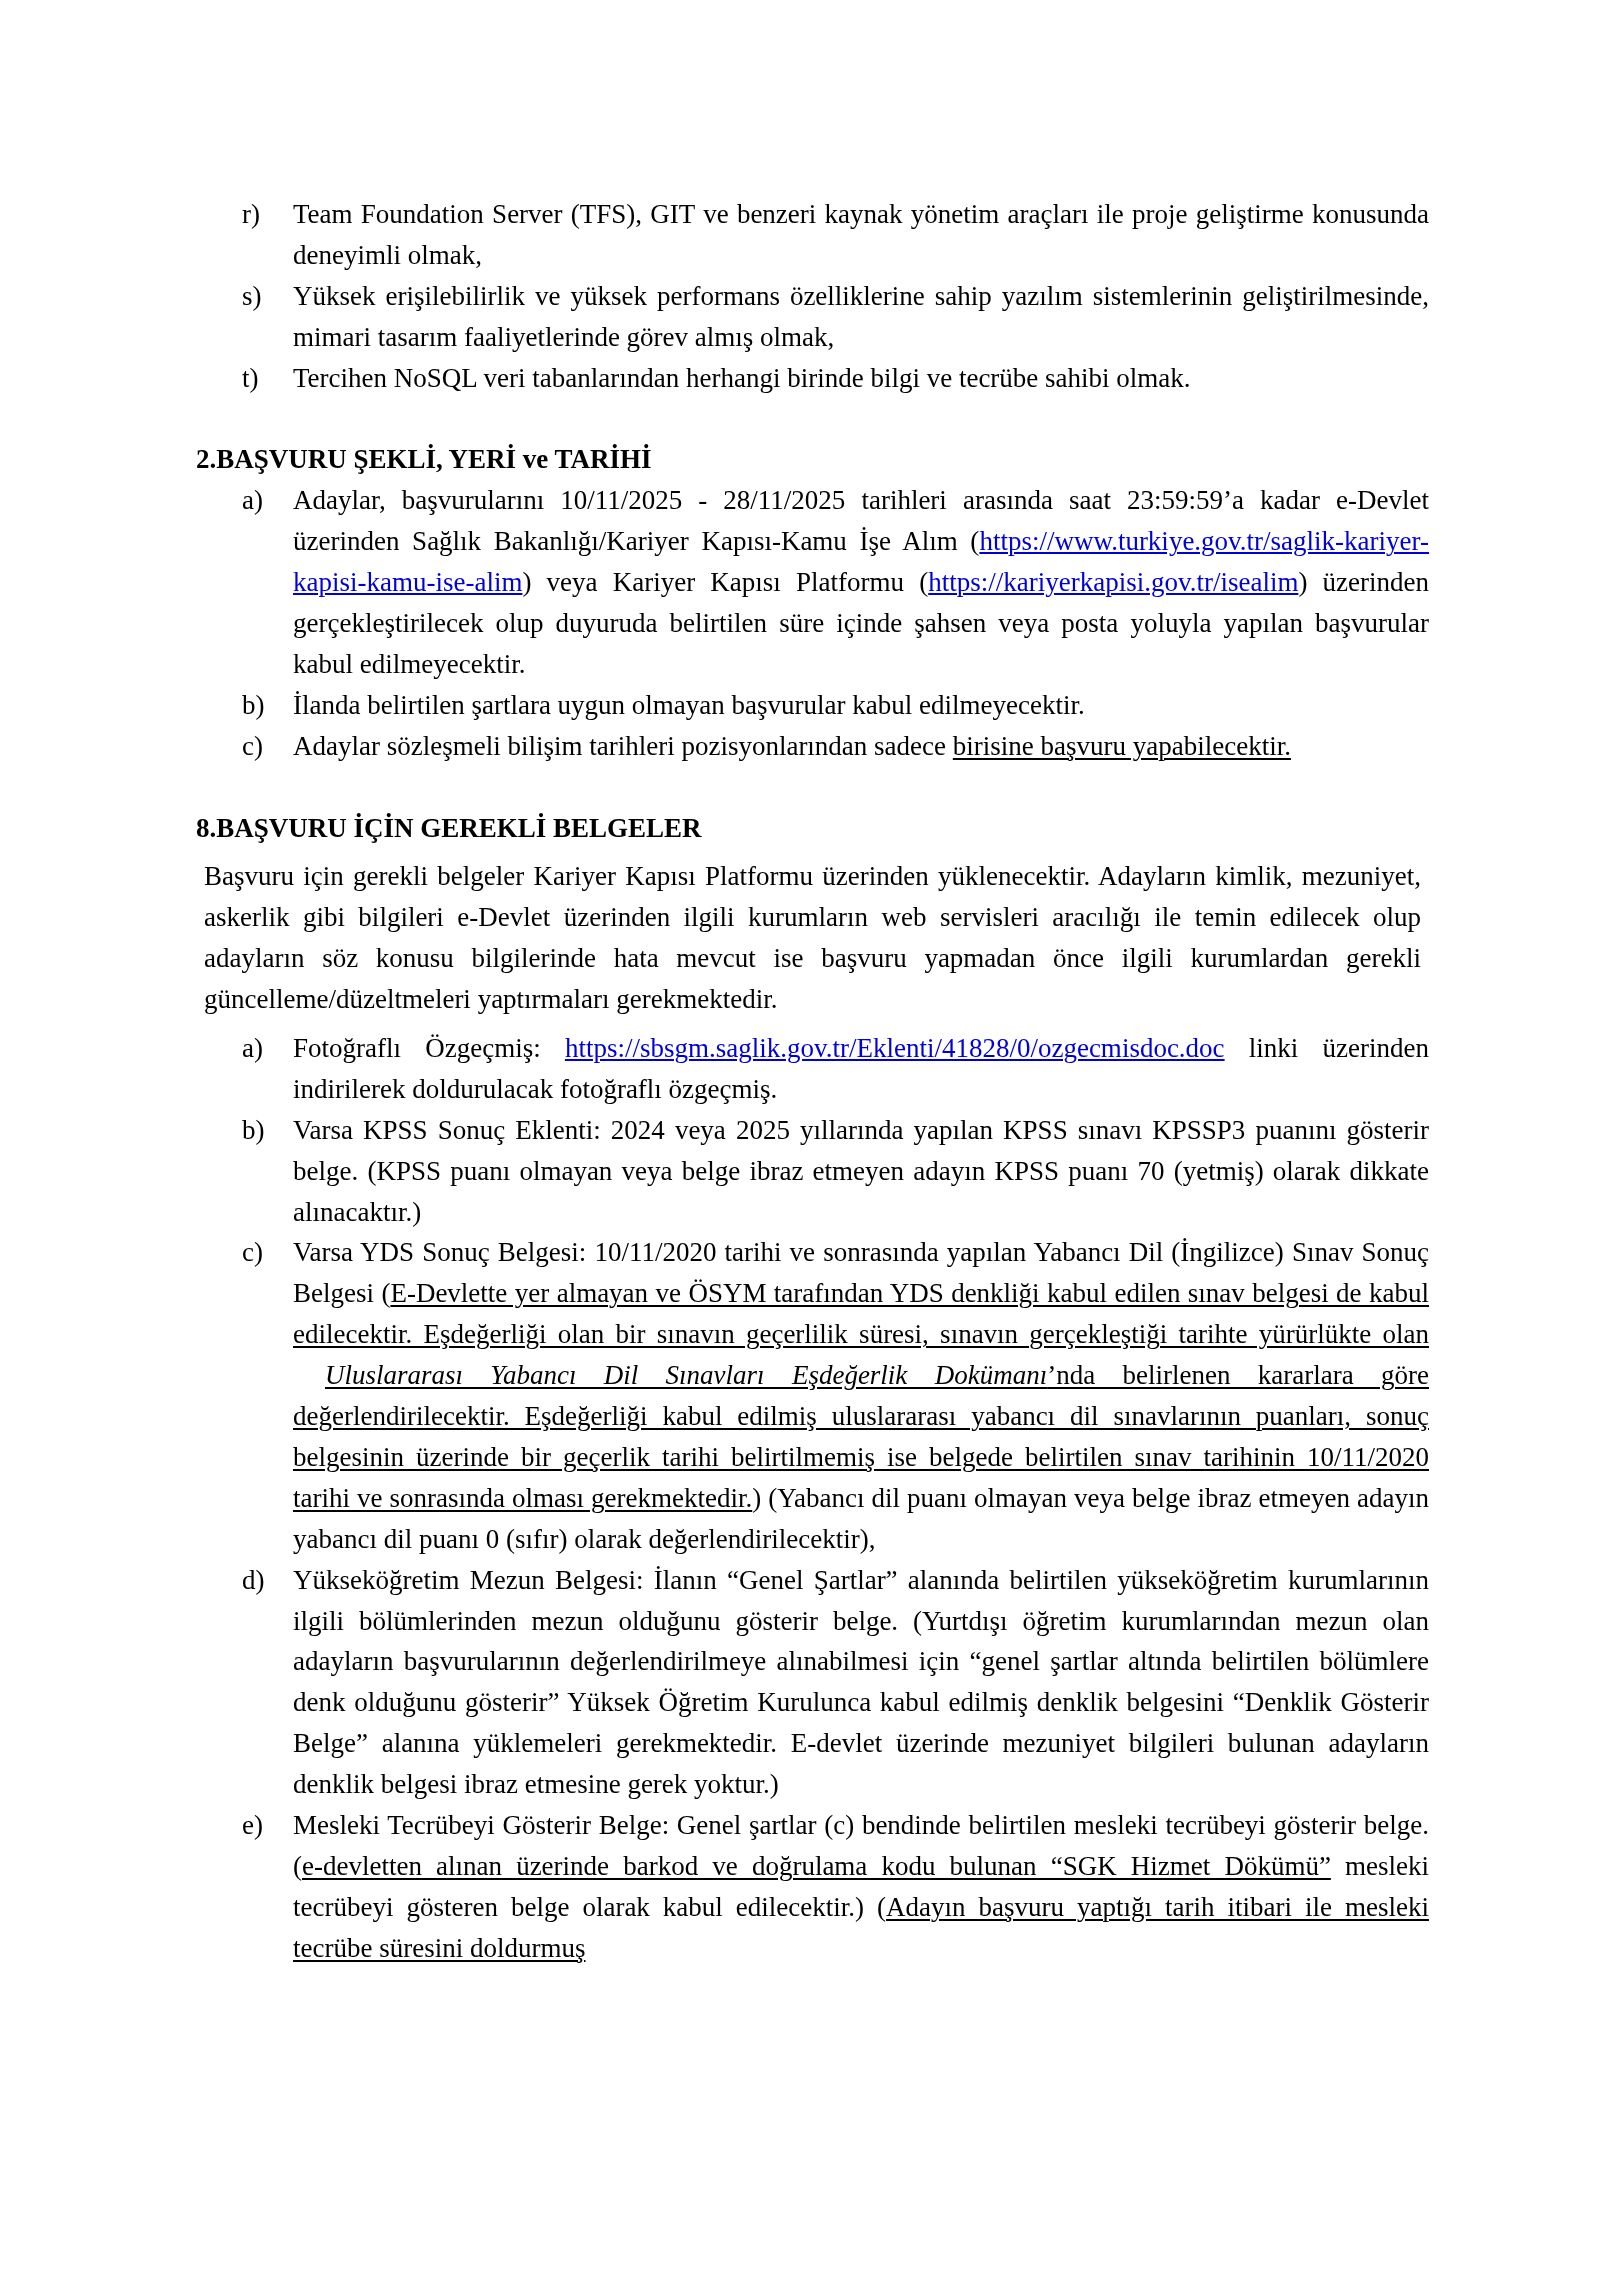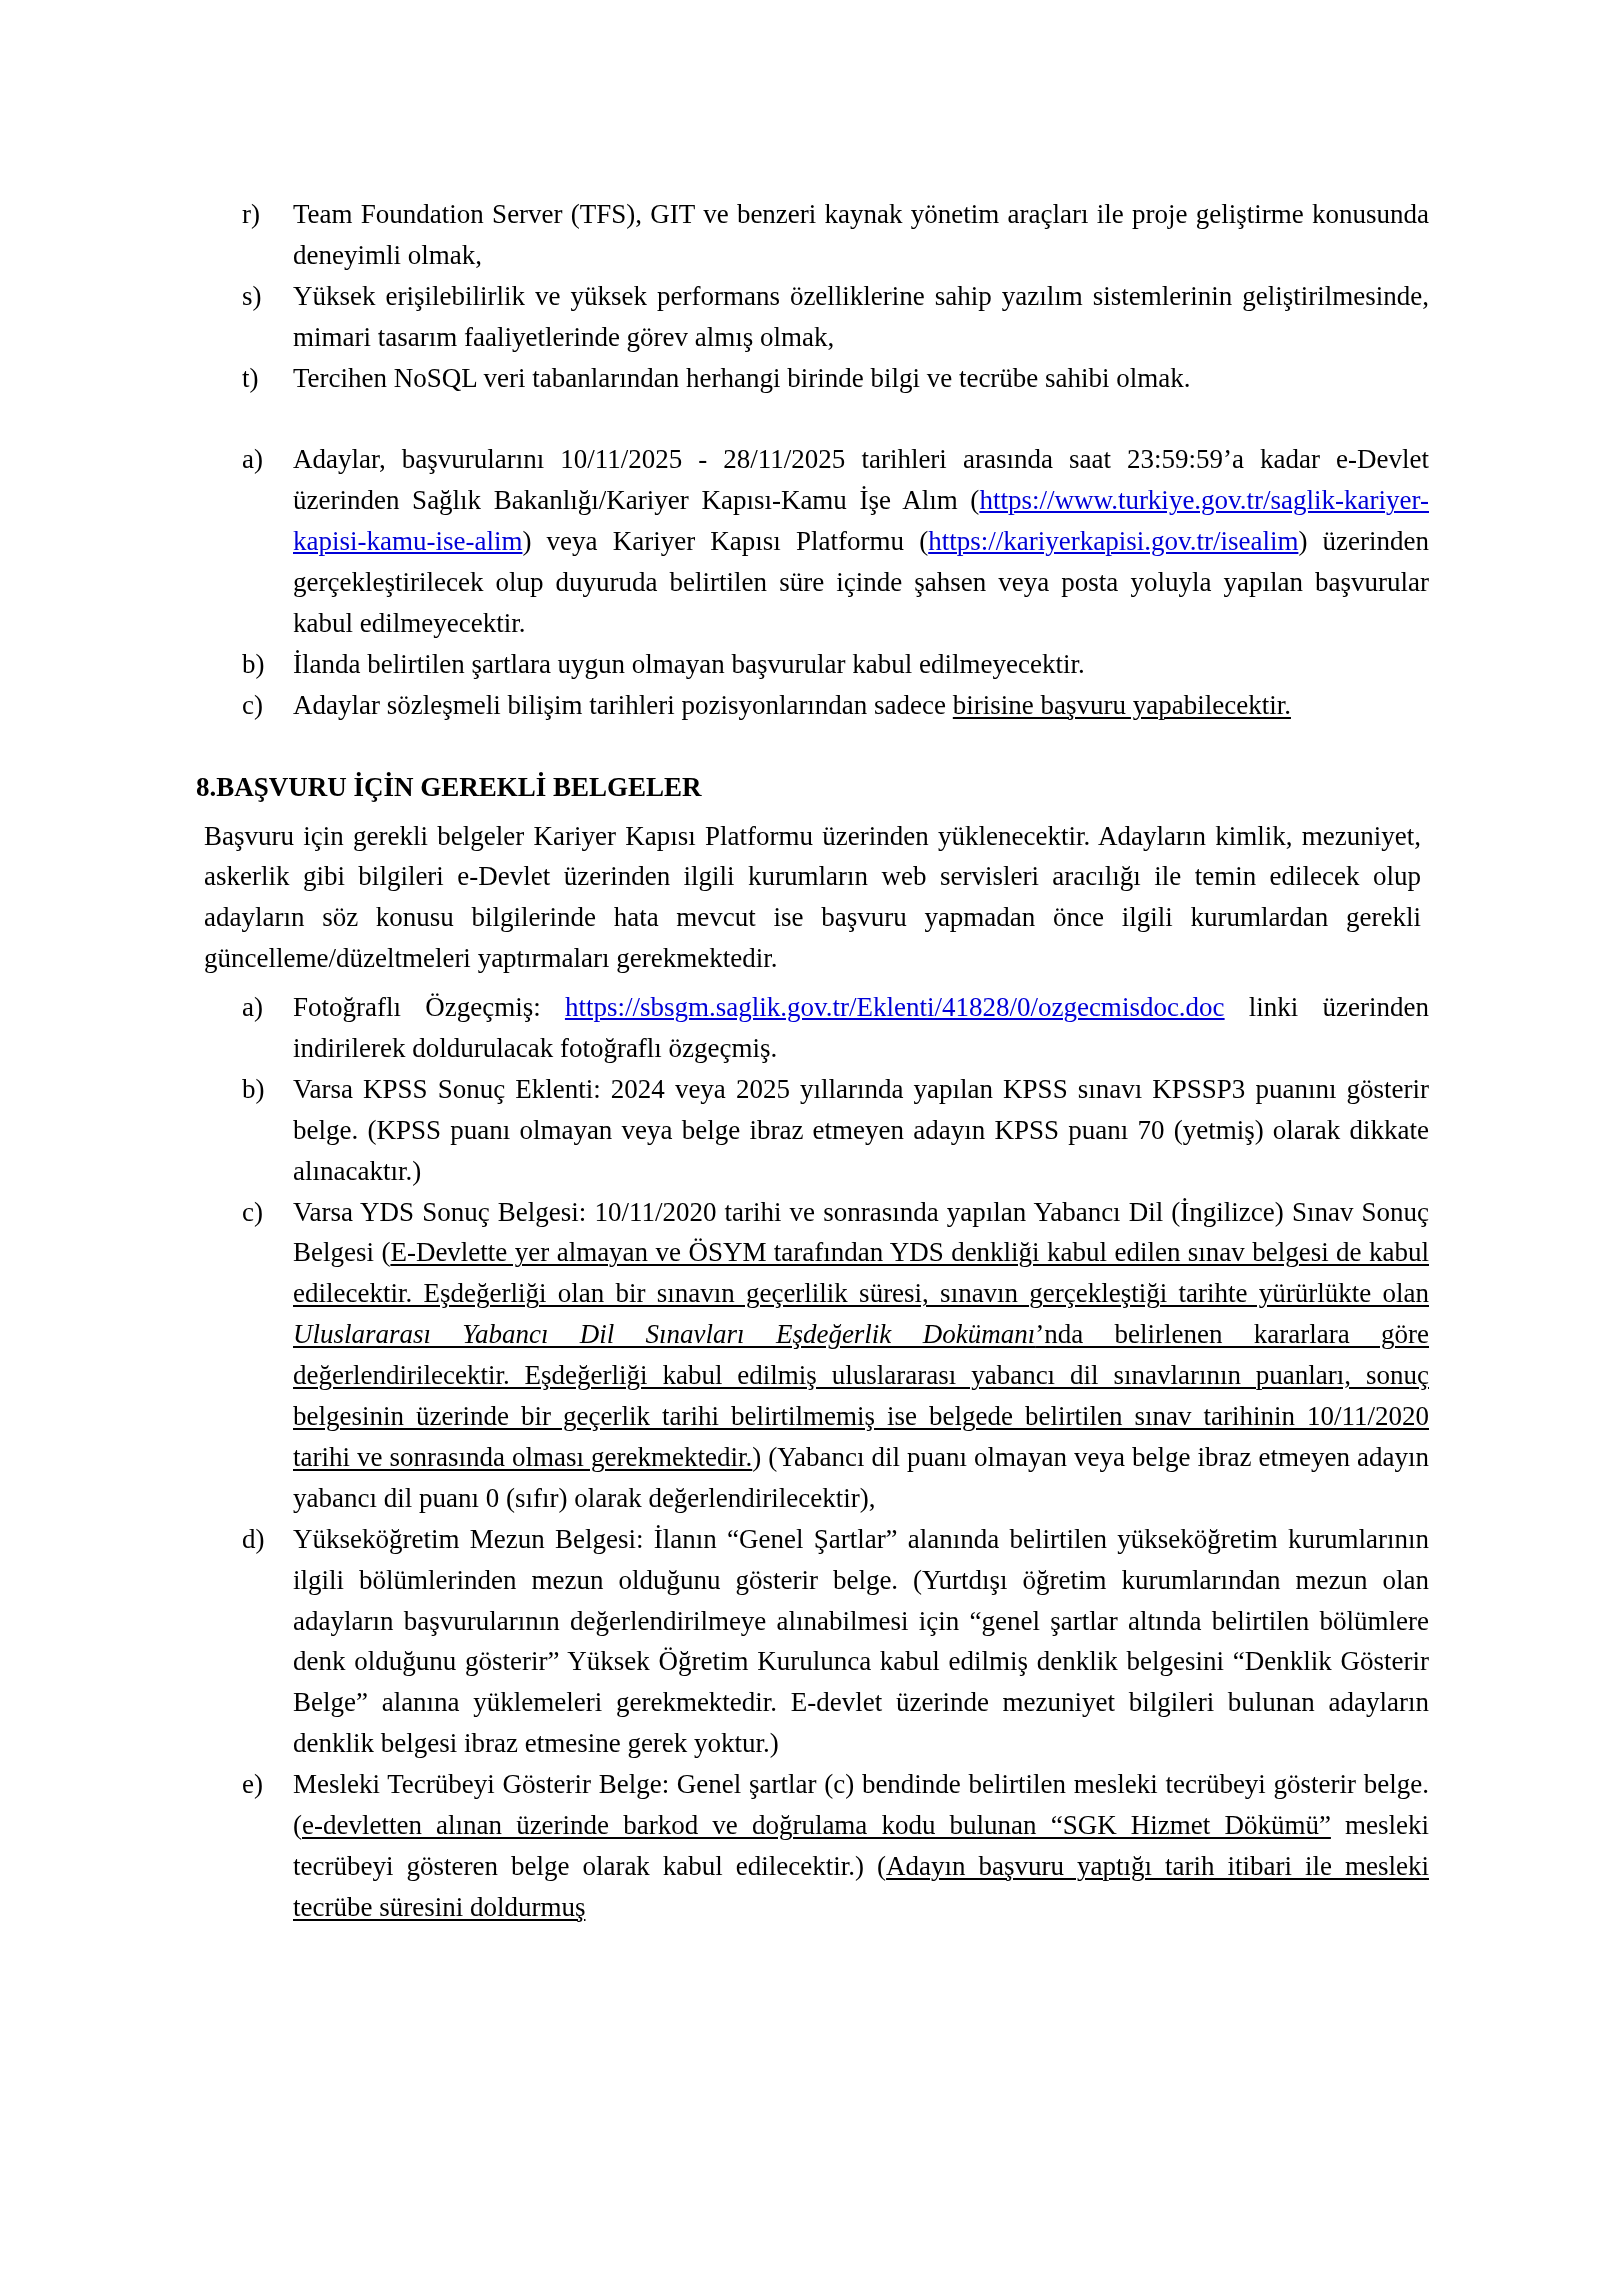"2.BAŞVURU ŞEKLİ, YERİ ve TARİHİ" div.section-heading { html: none -> <div>2.BAŞVURU ŞEKLİ, YERİ ve TARİHİ</div> }
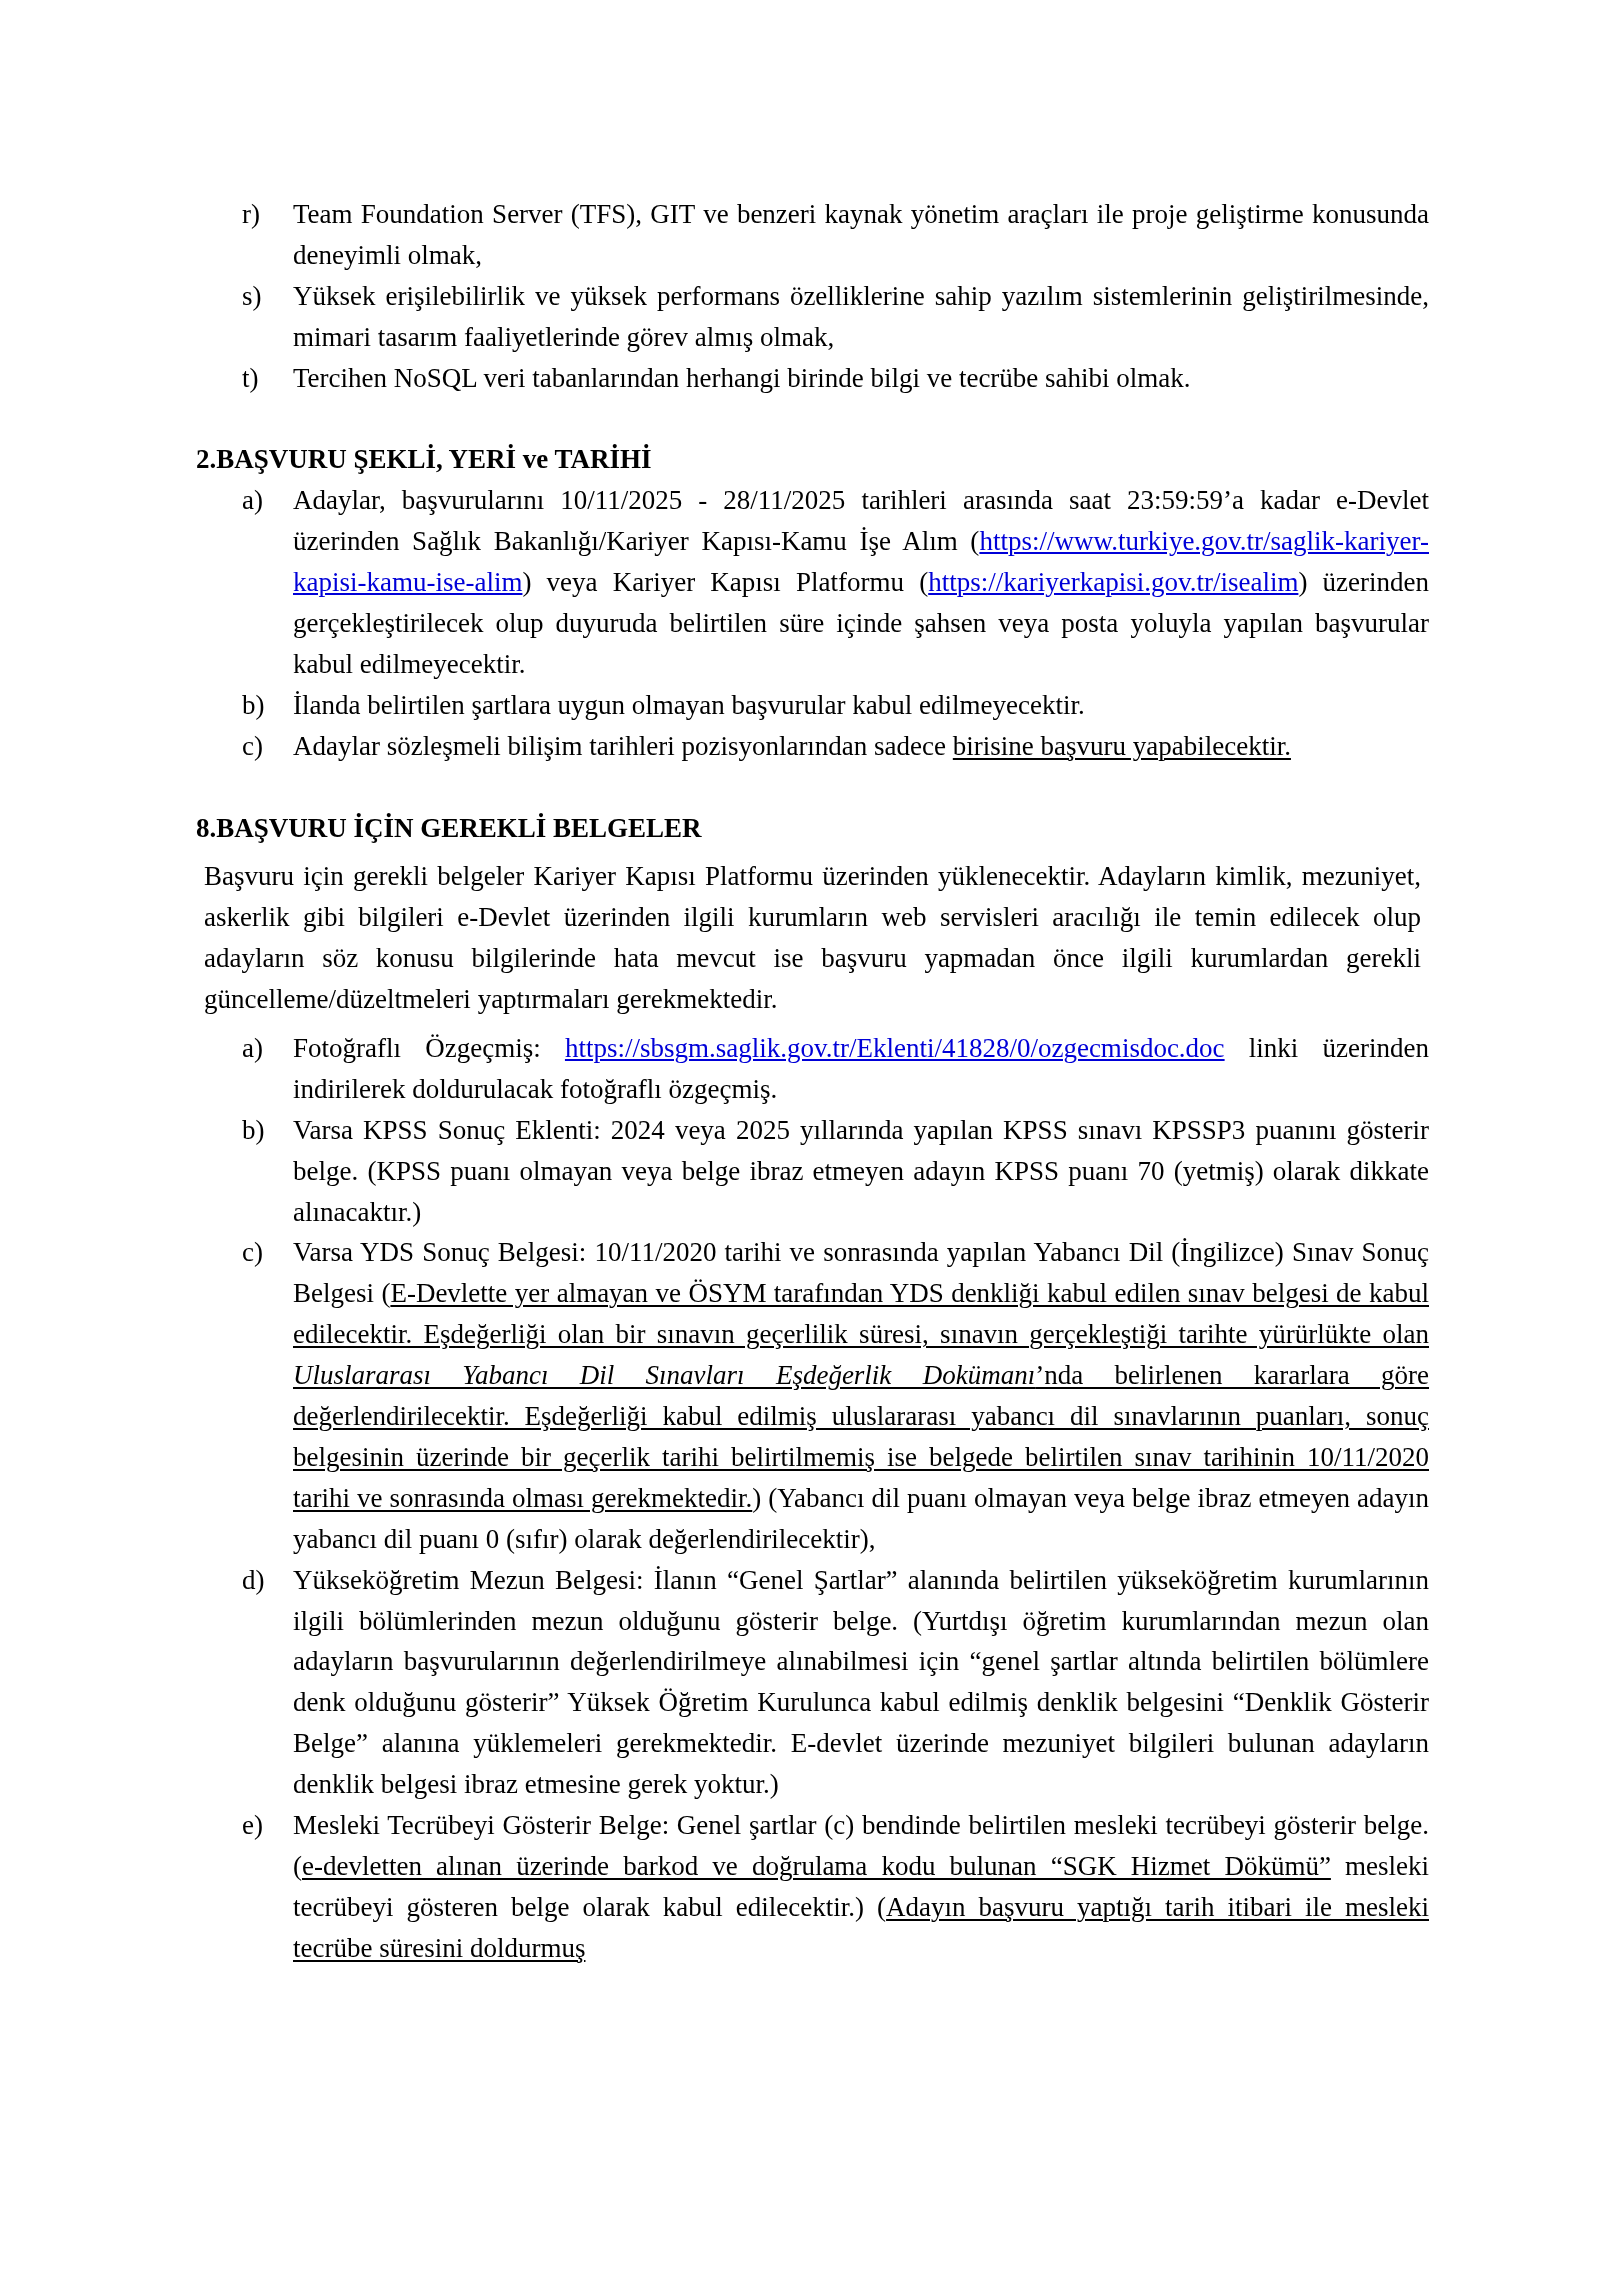"Uluslararası Yabancı Dil Sınavları" .i { margin-left: none -> 32px }
